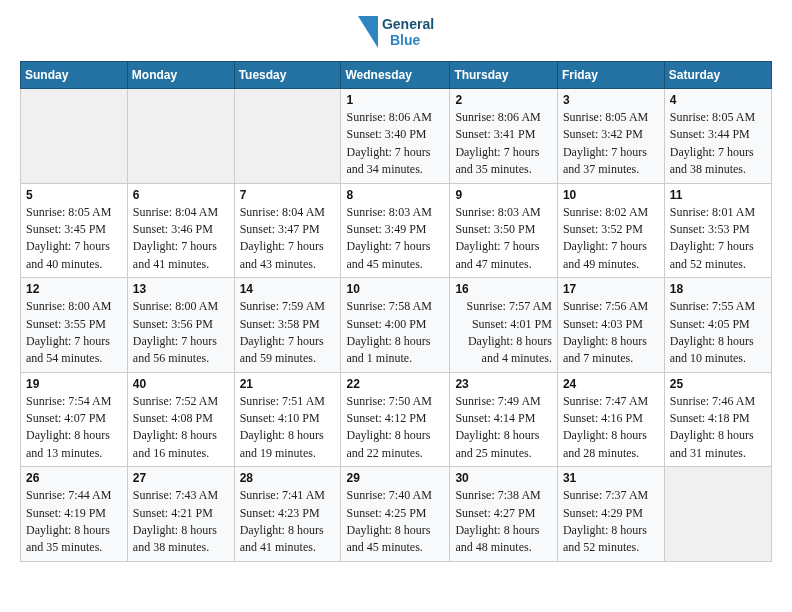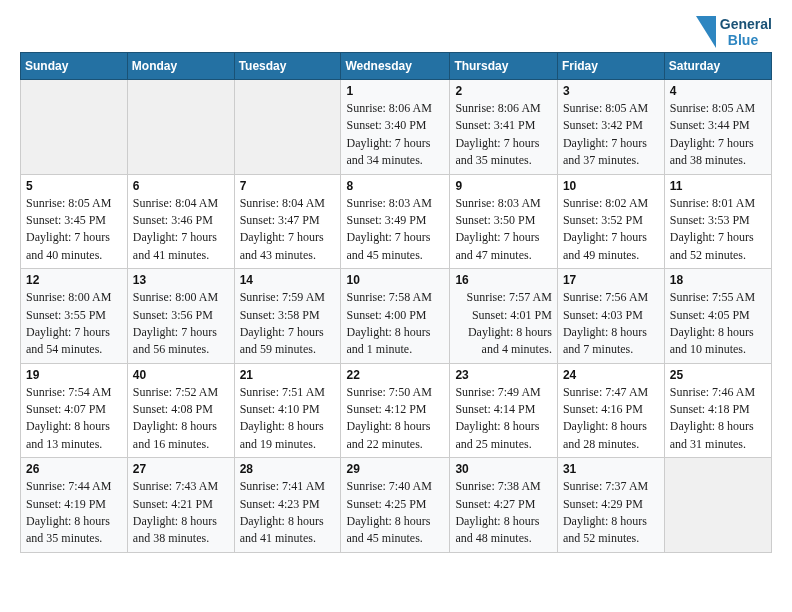"General" .header-logo { justify-content: flex-end -> center }
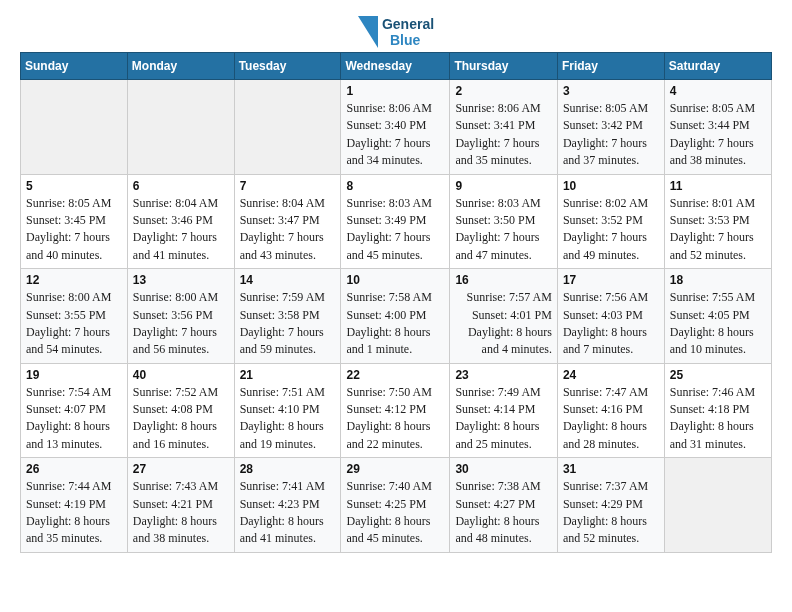"Sunday" .calendar { margin-top: 4px -> 13px }
